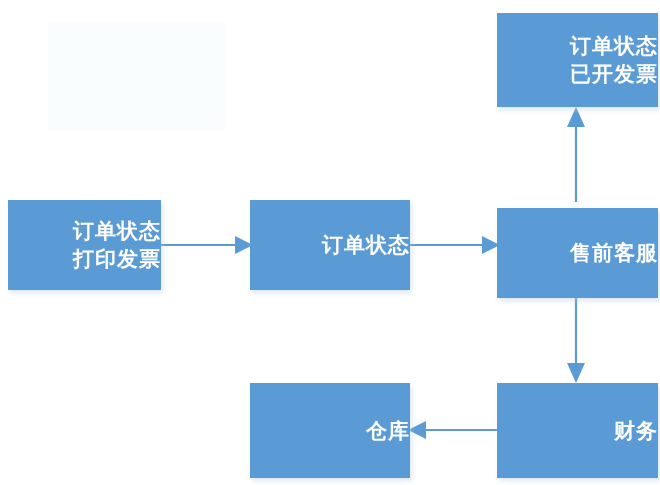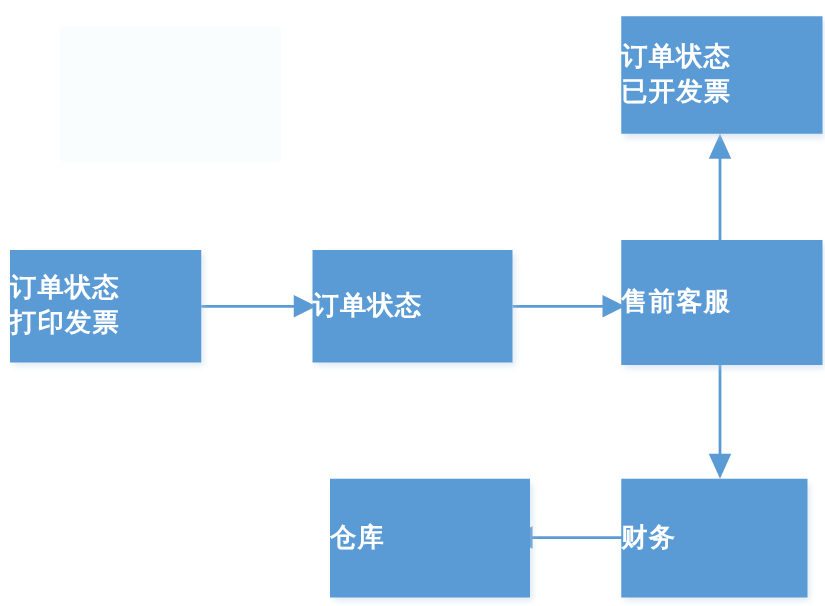"订单状态" .node { align-items: flex-start -> flex-end }
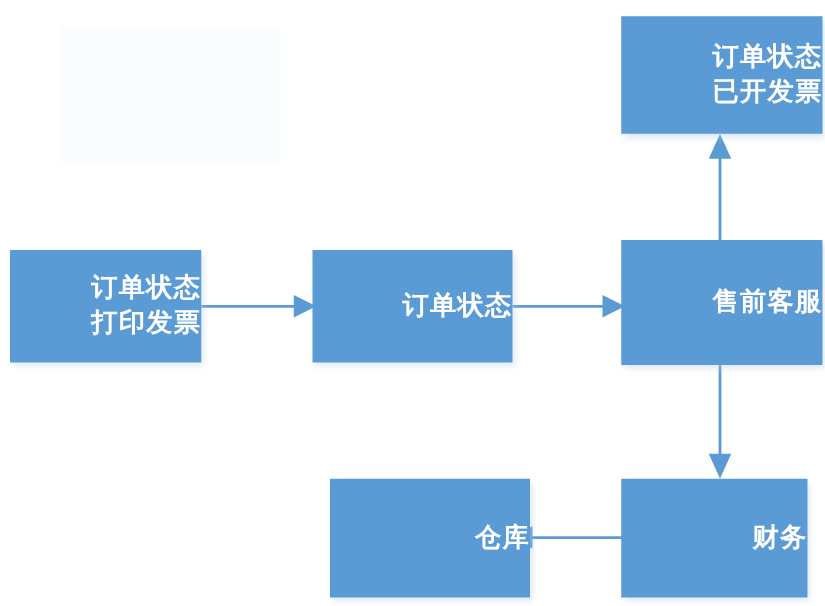"售前客服" div.node { height: 100px -> 90px; top: 192px -> 208px }
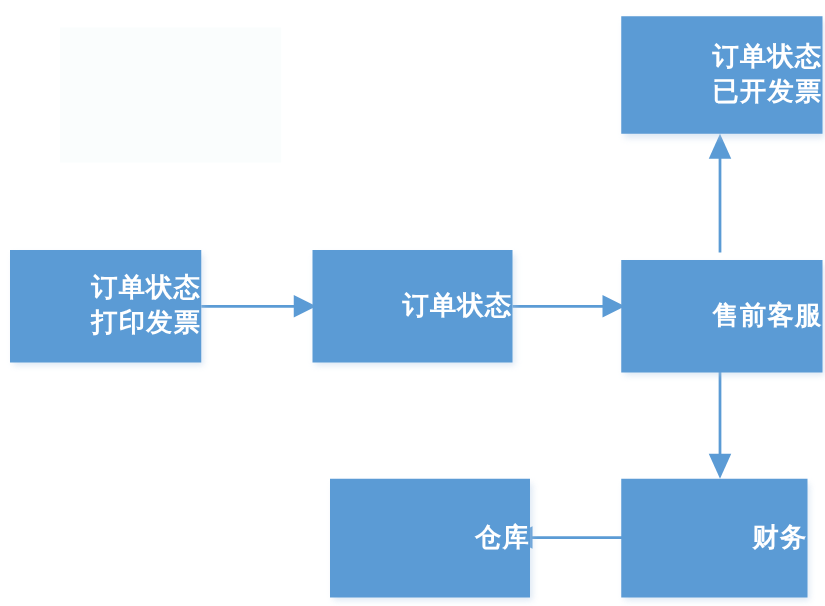"仓库" div.node { margin-left: 14px -> none }
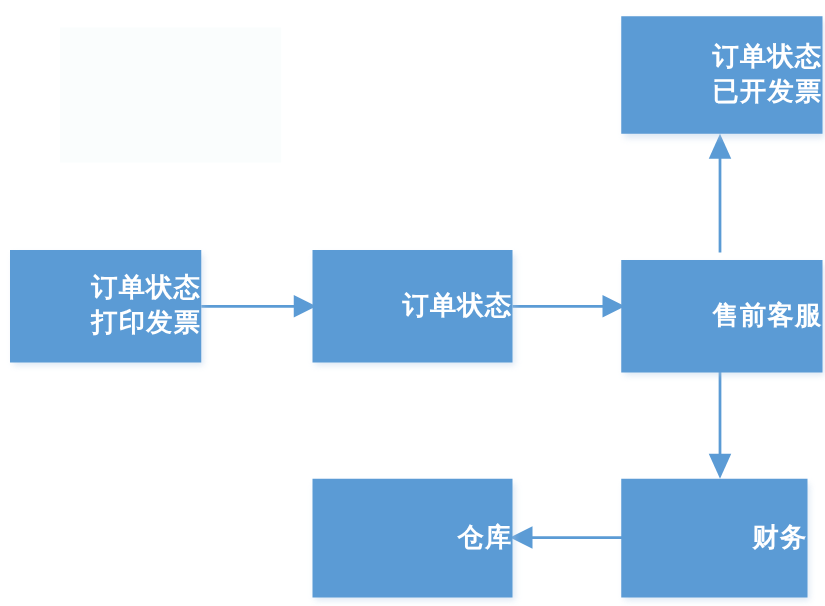"财务" div.node { width: 149px -> 161px }
